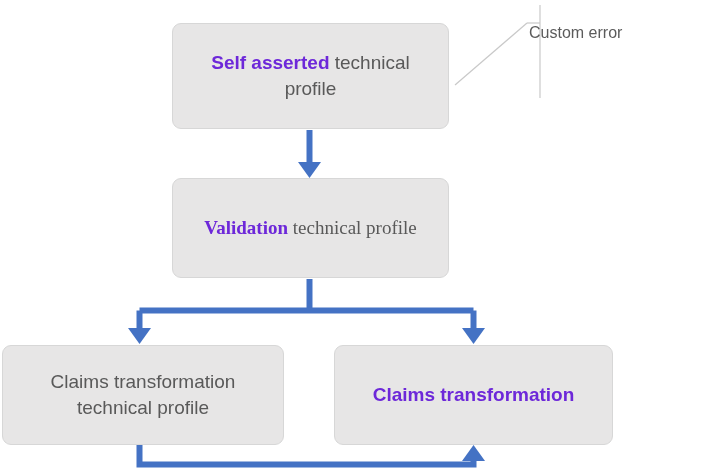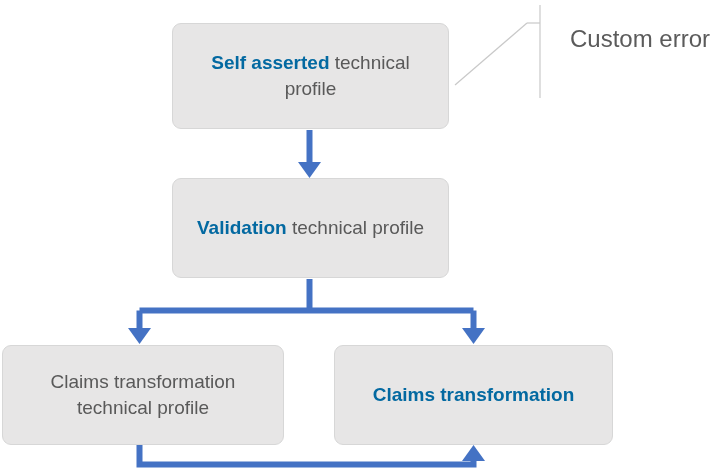"Custom error" .callout-text { font-size: 24px -> 16px; left: 553px -> 529px; text-align: center -> left }
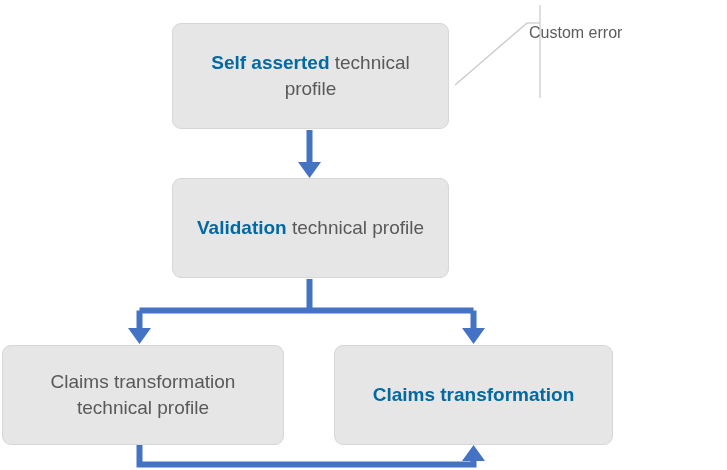"Self asserted" .node b { color: #0369a1 -> #6d28d9 }
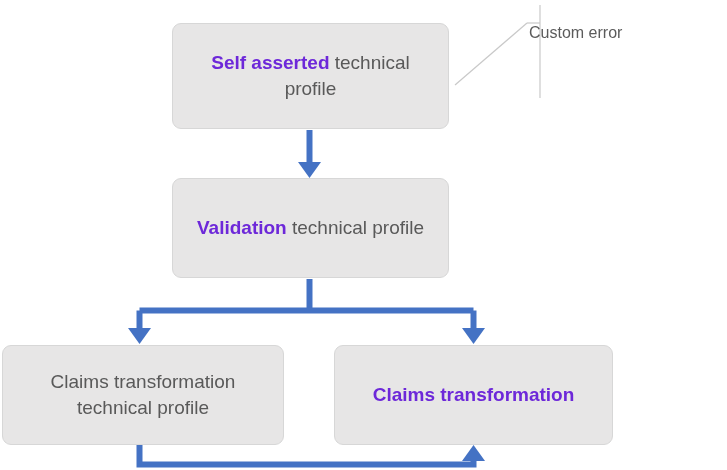"Validation technical profile" #node-validation { font-family: none -> Liberation Serif, serif }
